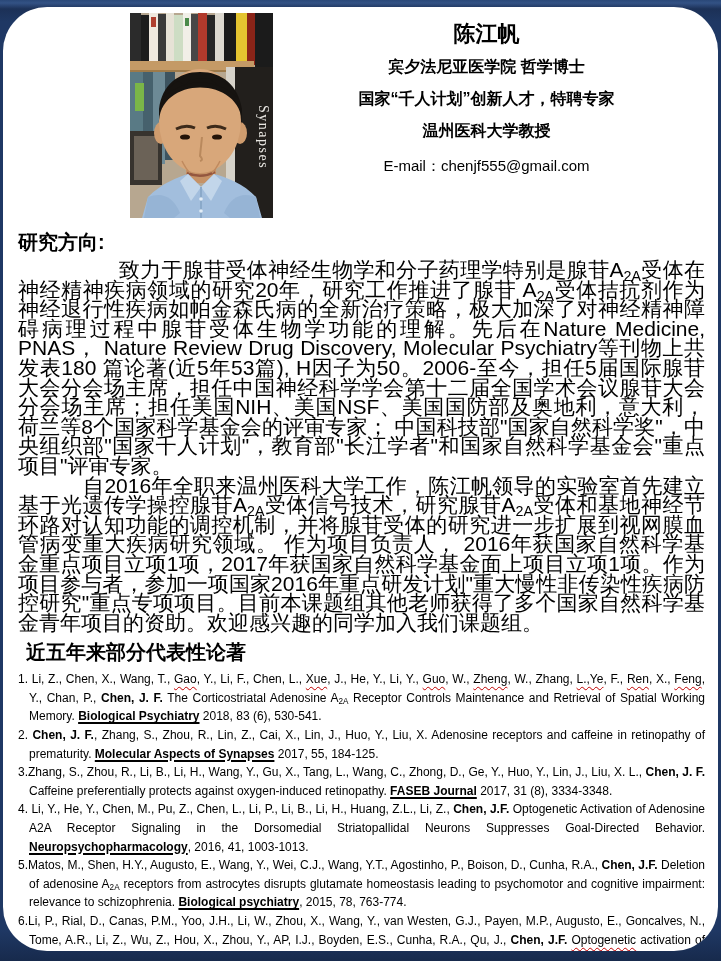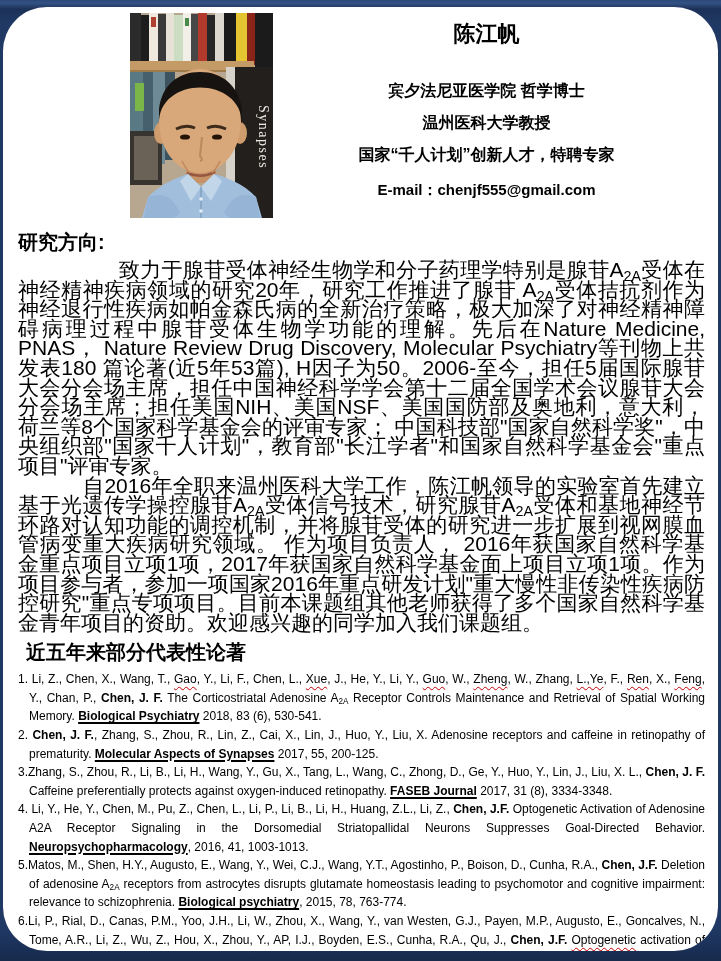"陈江帆" .prof-name { margin-bottom: 28px -> 4px }
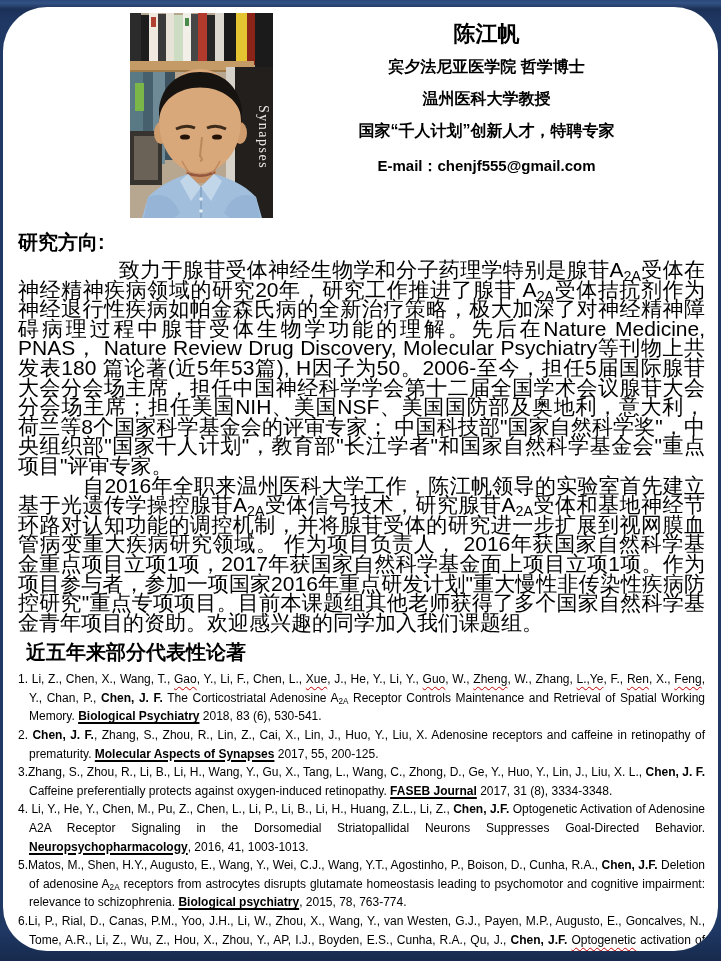"温州医科大学教授" div.prof-title { order: before "国家“千人计划”创新人才，特聘专家" -> after "国家“千人计划”创新人才，特聘专家" }
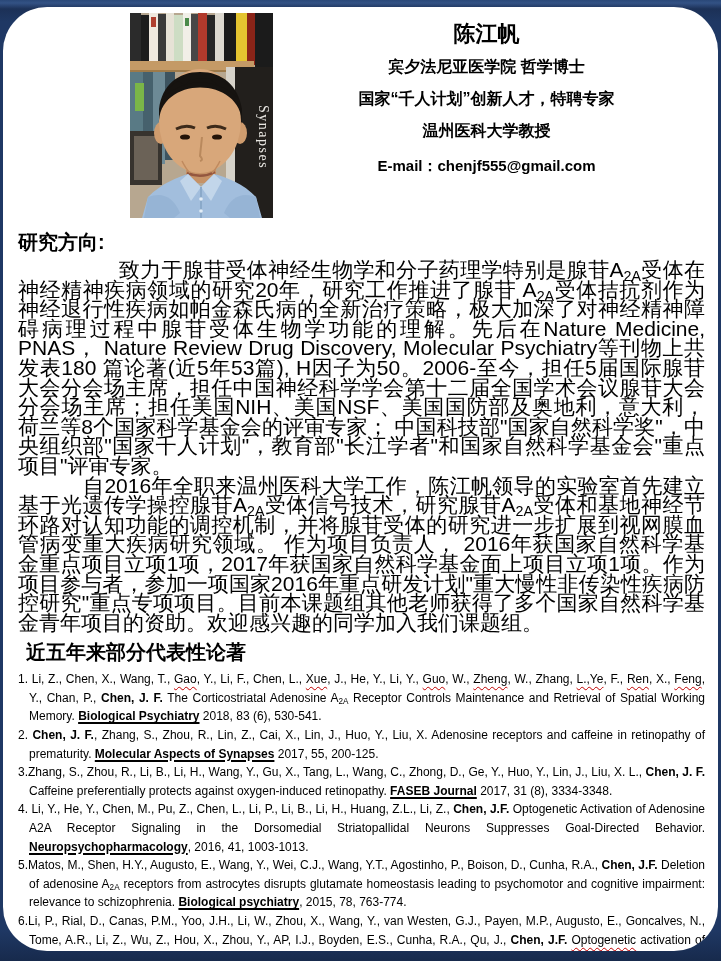"E-mail：chenjf555@gmail.com" .prof-email { font-weight: 700 -> 400 }
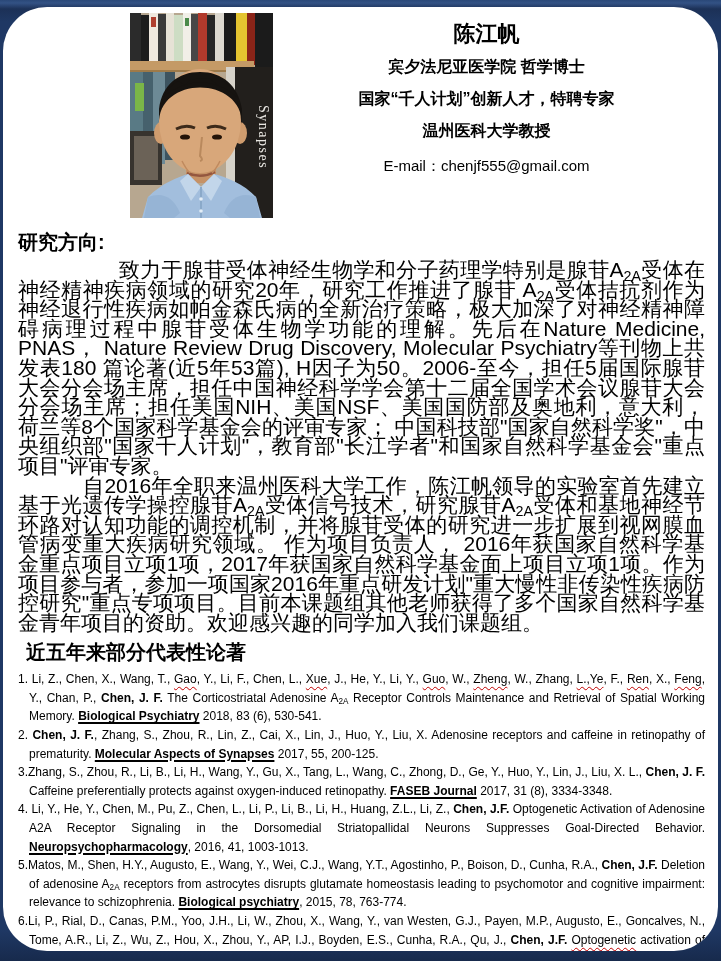"2017, 55, 200-125." span { text: 200-125 -> 184-125 }
